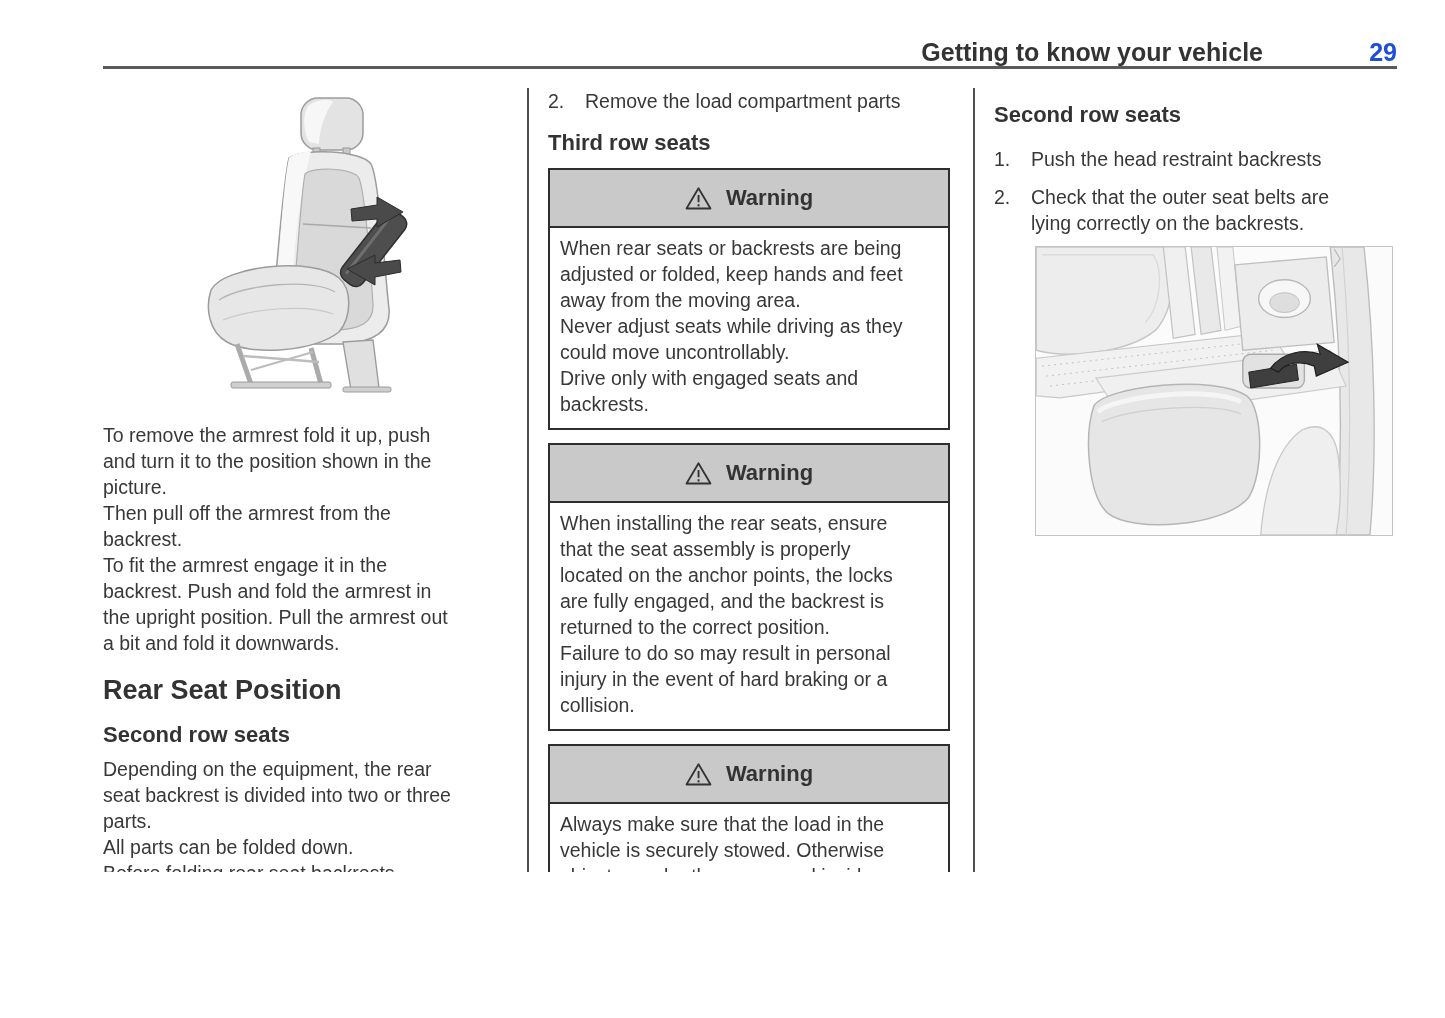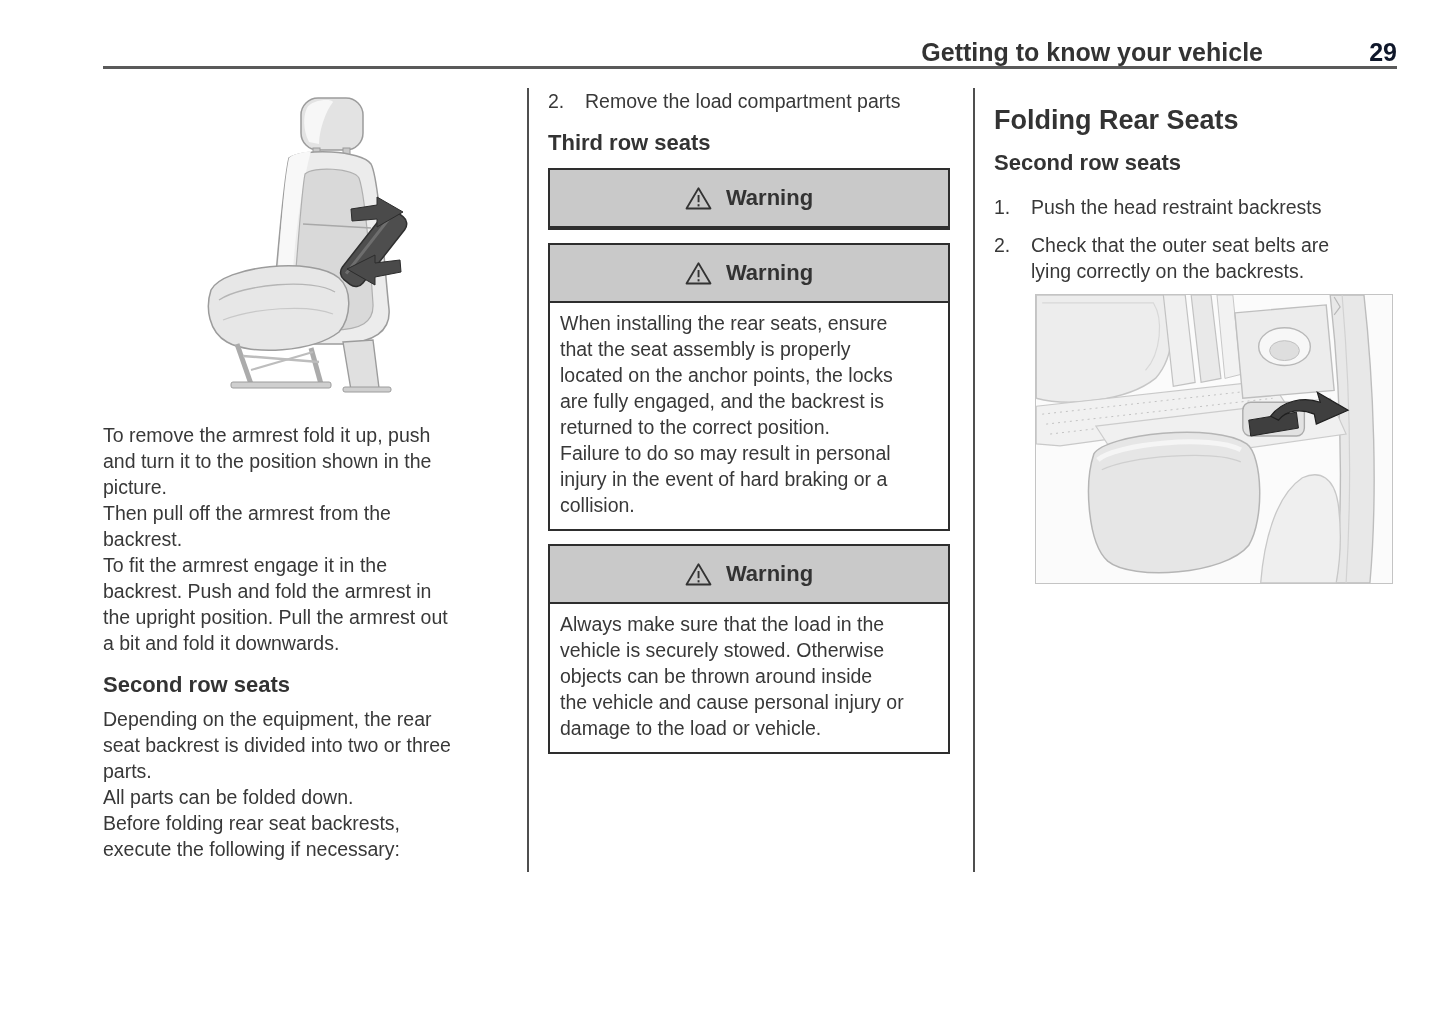"29" .hdr-num { color: #0f172a -> #1d4ed8 }
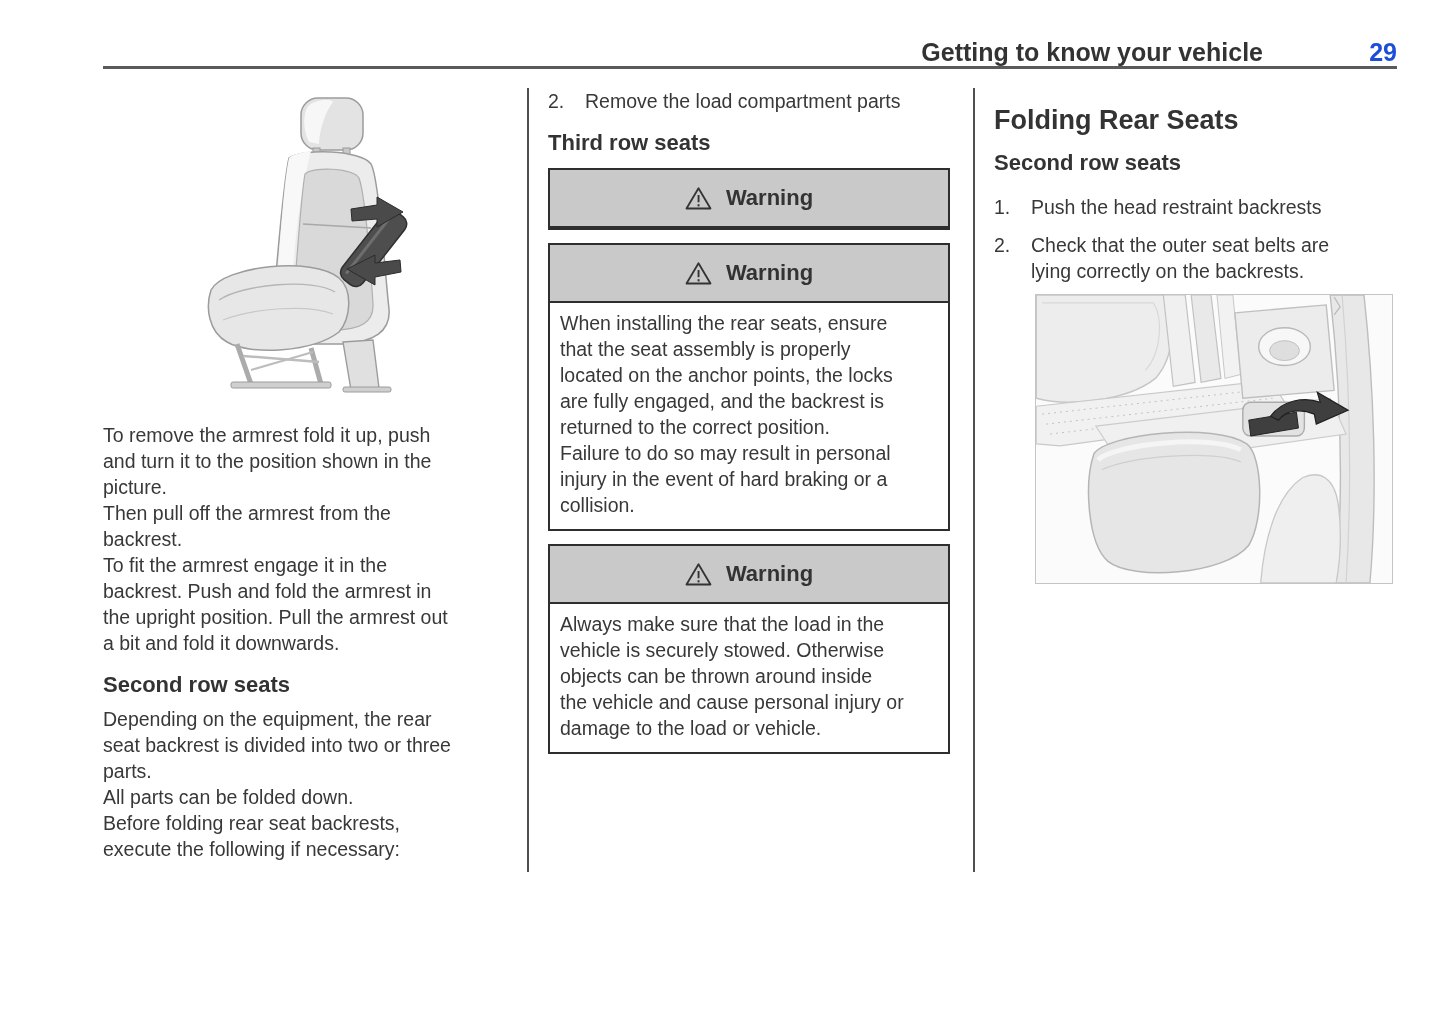"Folding Rear Seats" h1.h1 { html: <h1>Folding Rear Seats</h1> -> none }
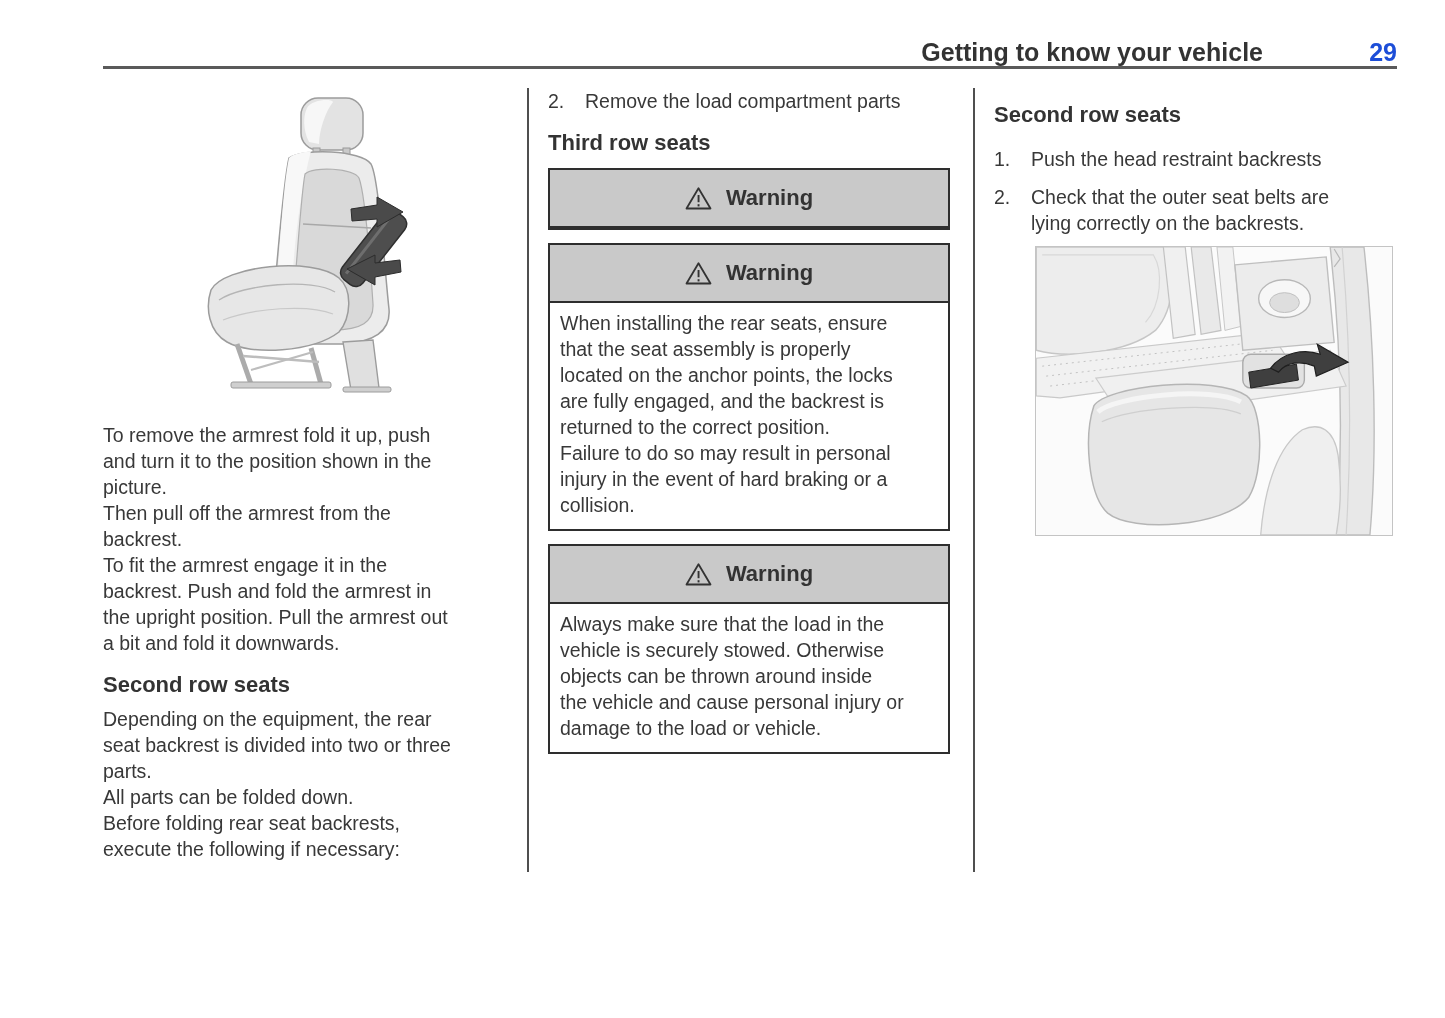"When rear seats or backrests" div.warnbody { html: none -> <div> <p>When rear seats or backrests are being adjusted or folded, keep hands and feet away from the moving area. Never adjust seats while driving as they could move uncontrollably. Drive only with engaged seats and backrests.</p> </div> }
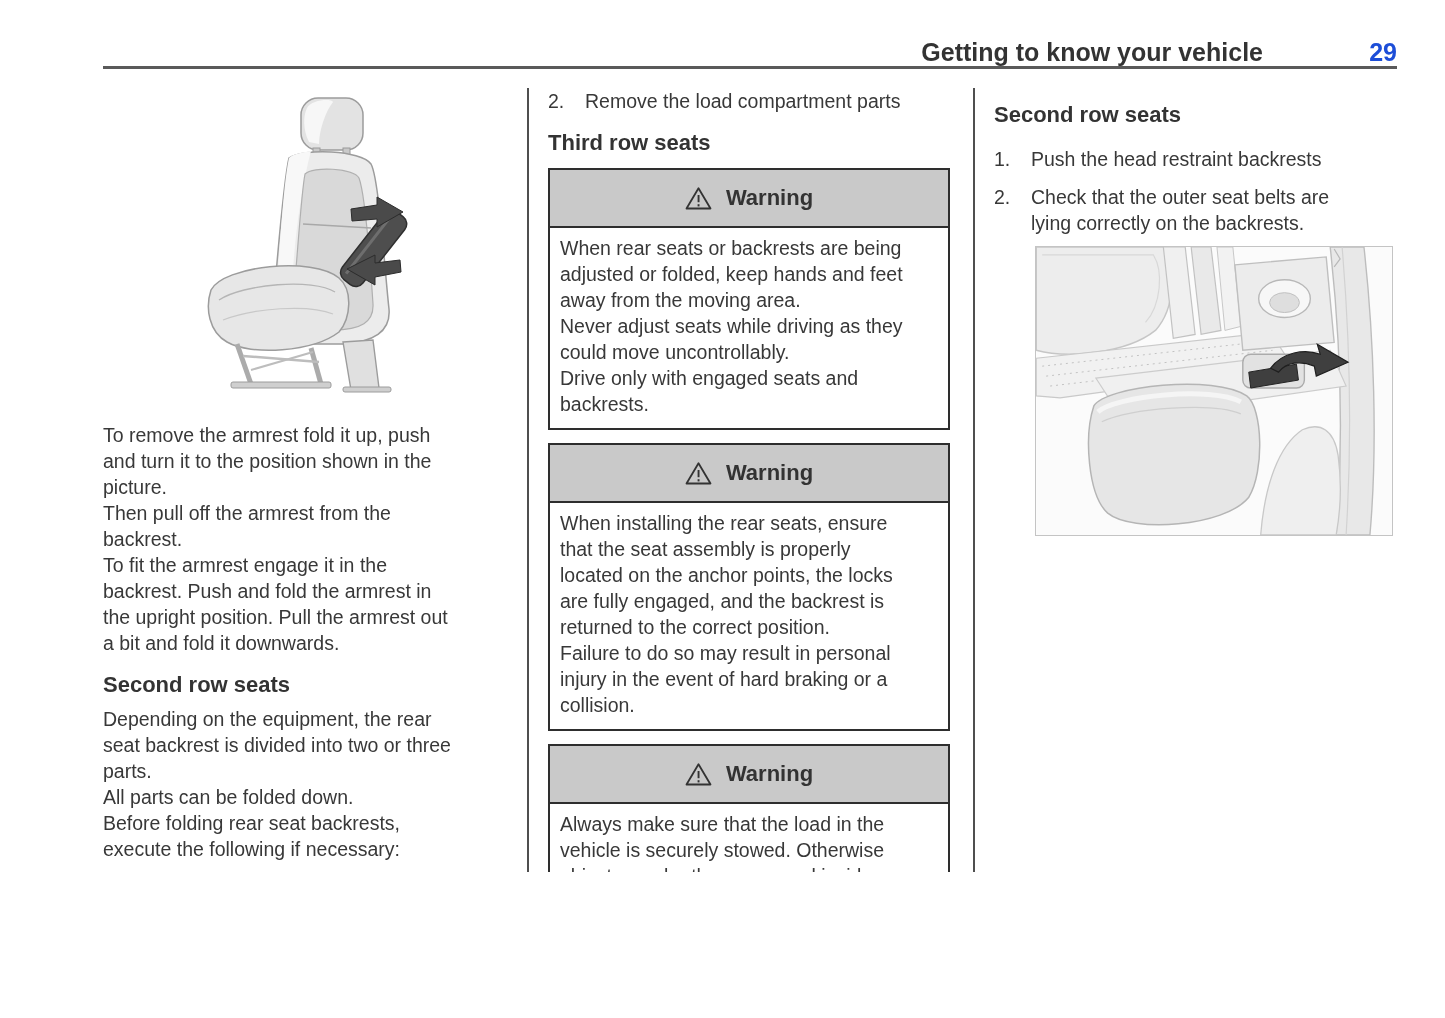"Rear Seat Position" h1.h1 { html: none -> <h1>Rear Seat Position</h1> }
